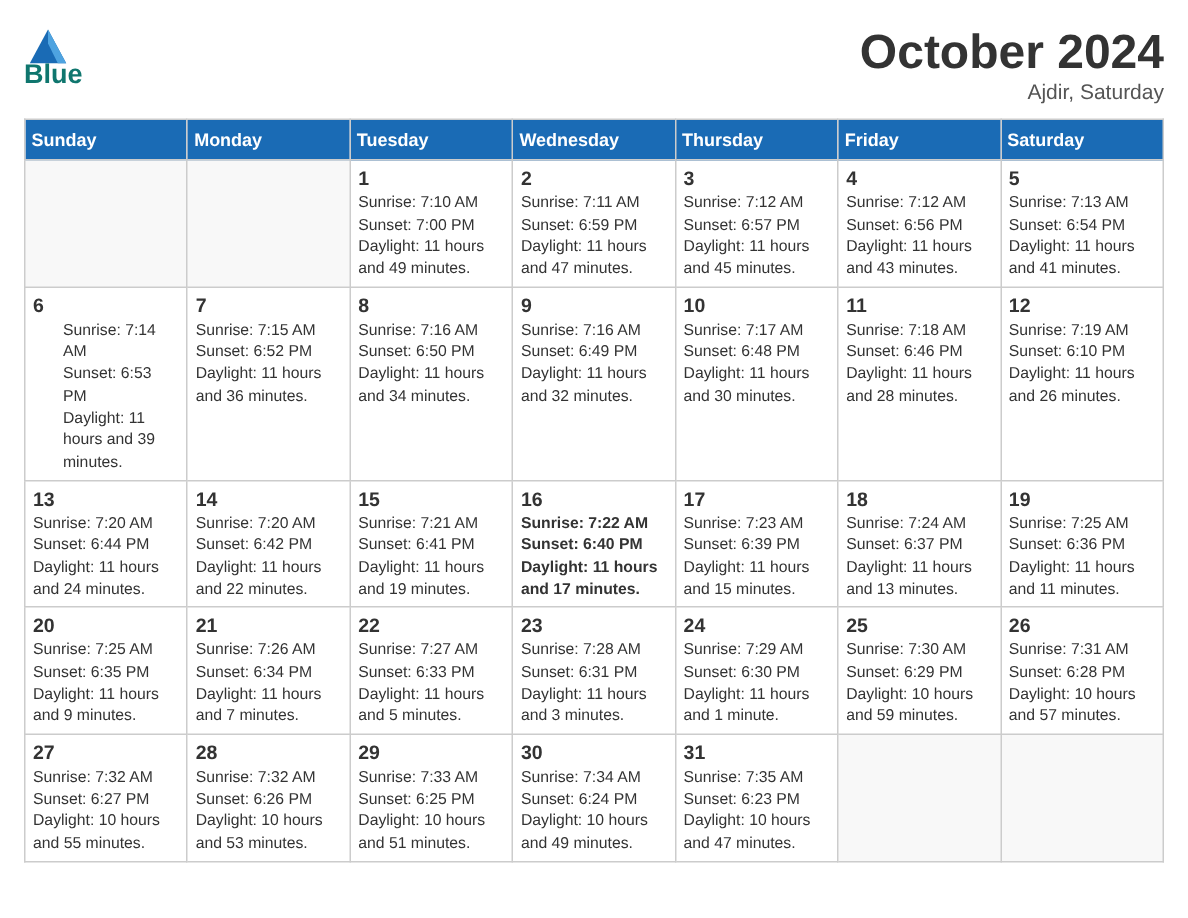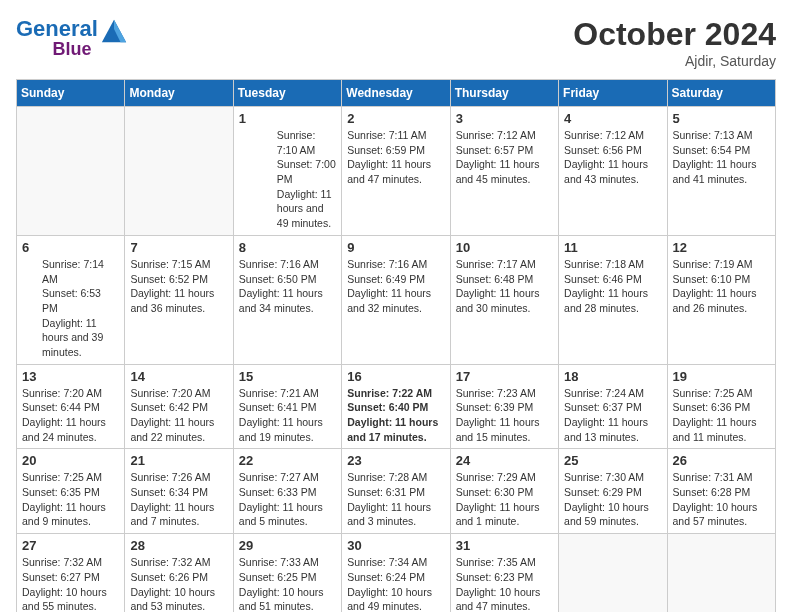"General" span { html: <span>General</span> -> none }
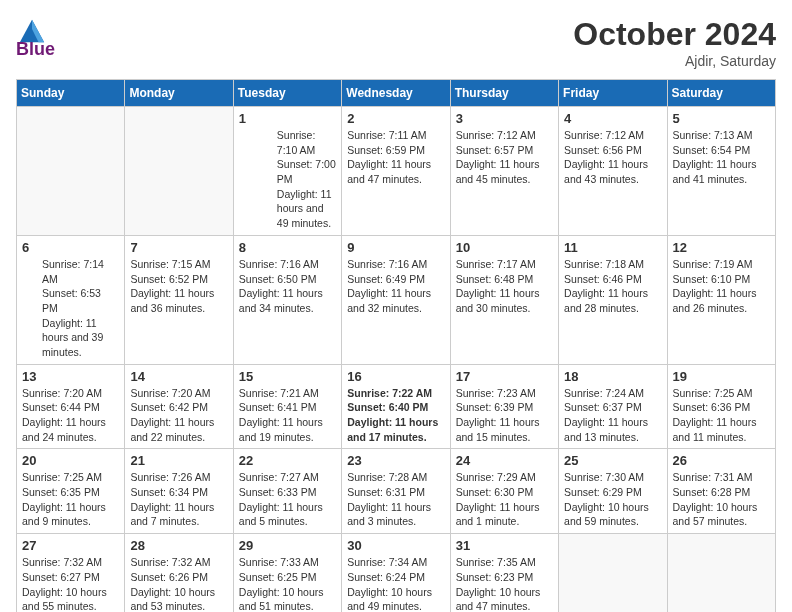"Blue" div.logo-text { color: #701a75 -> #0f766e }
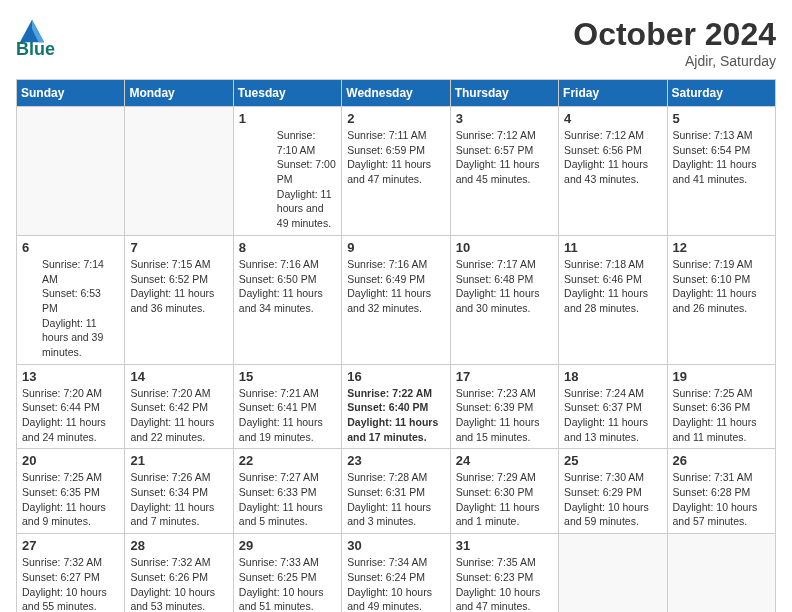"Sunrise: 7:10 AM" div.day-info { margin-left: 38px -> none }
